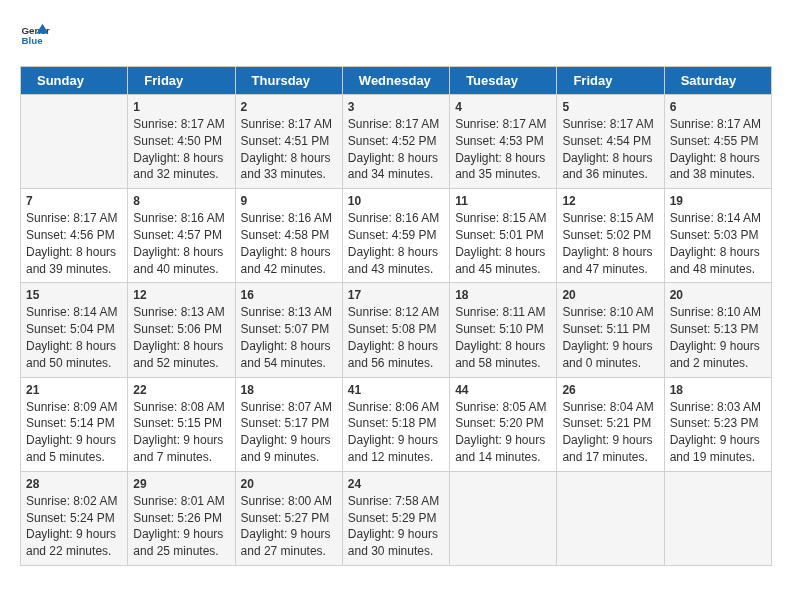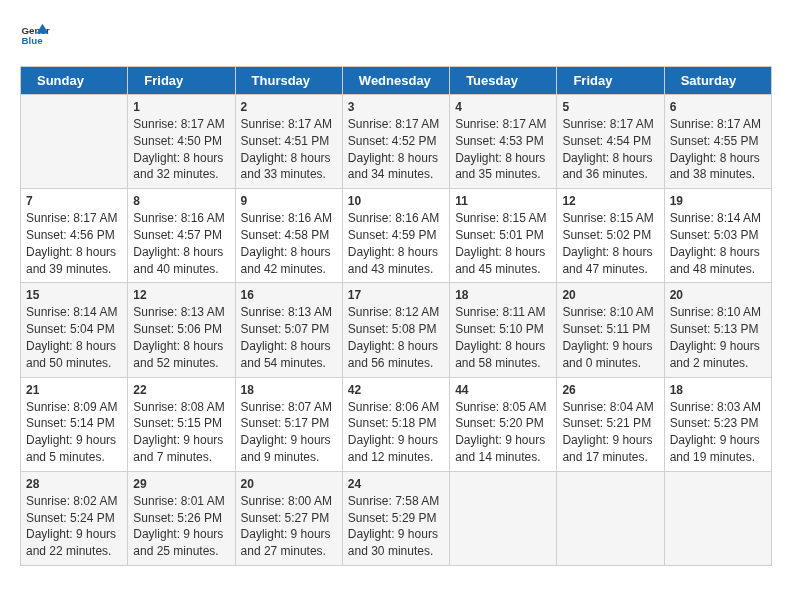"42" span.day-number { text: 42 -> 41 }
